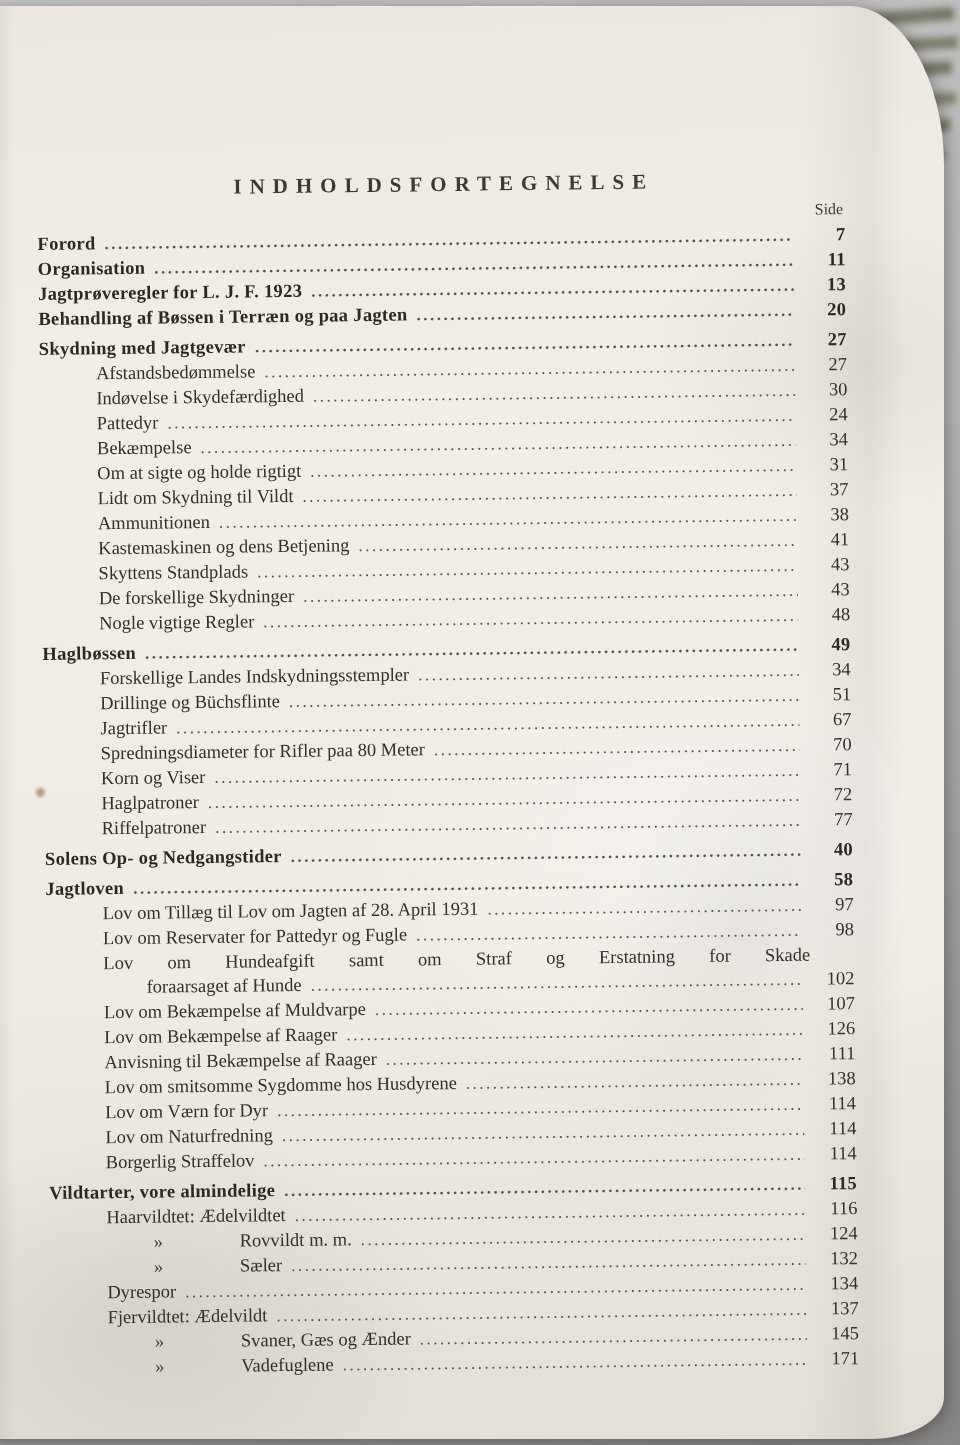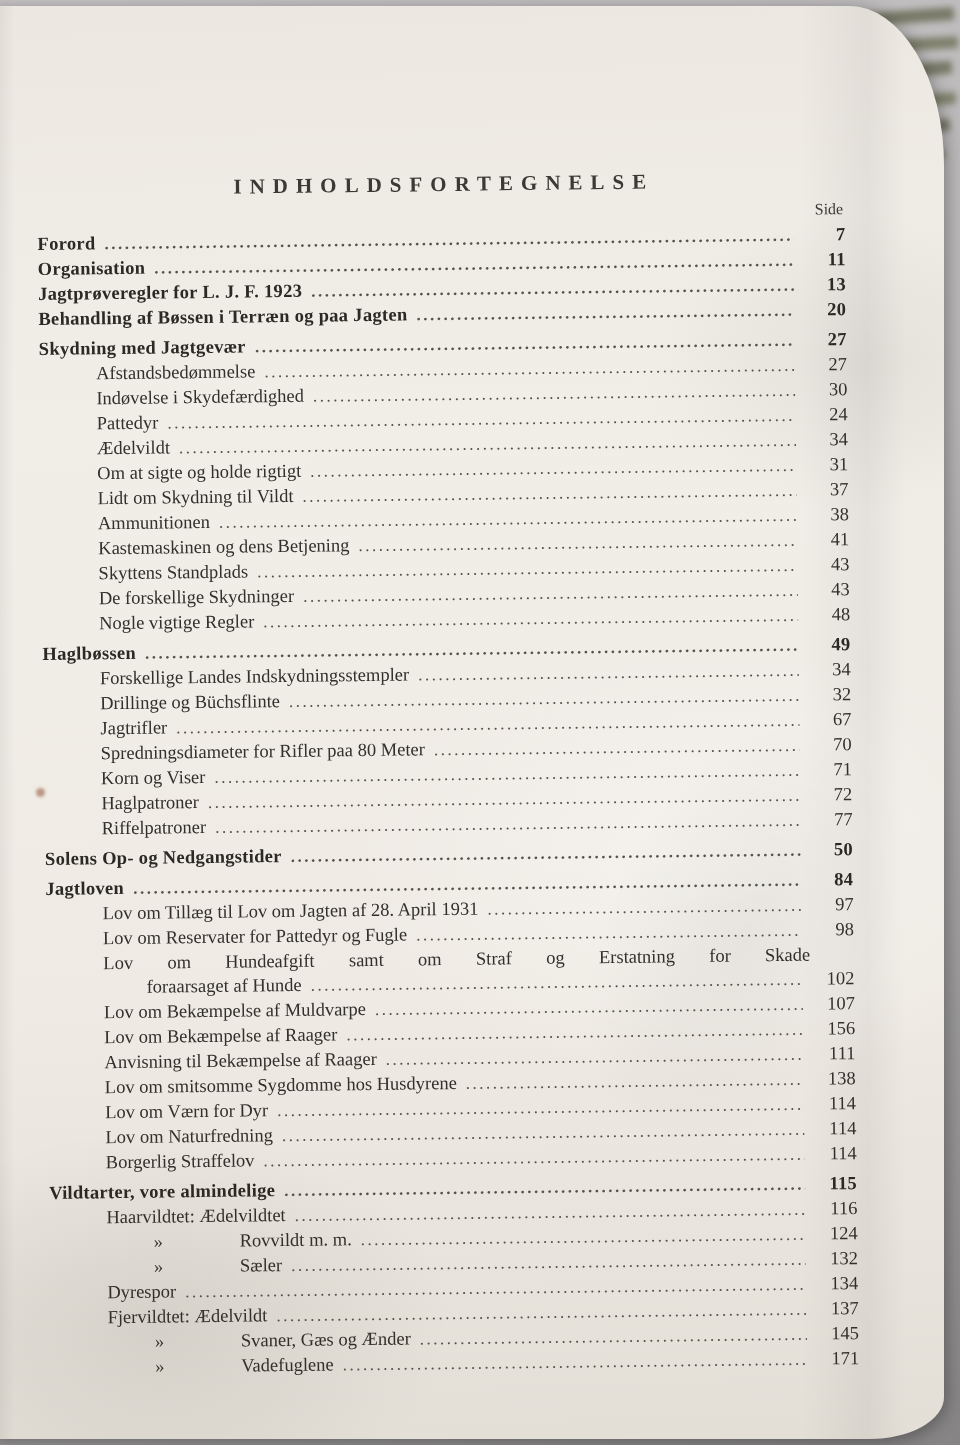"Ædelvildt" span.label { text: Ædelvildt -> Bekæmpelse }
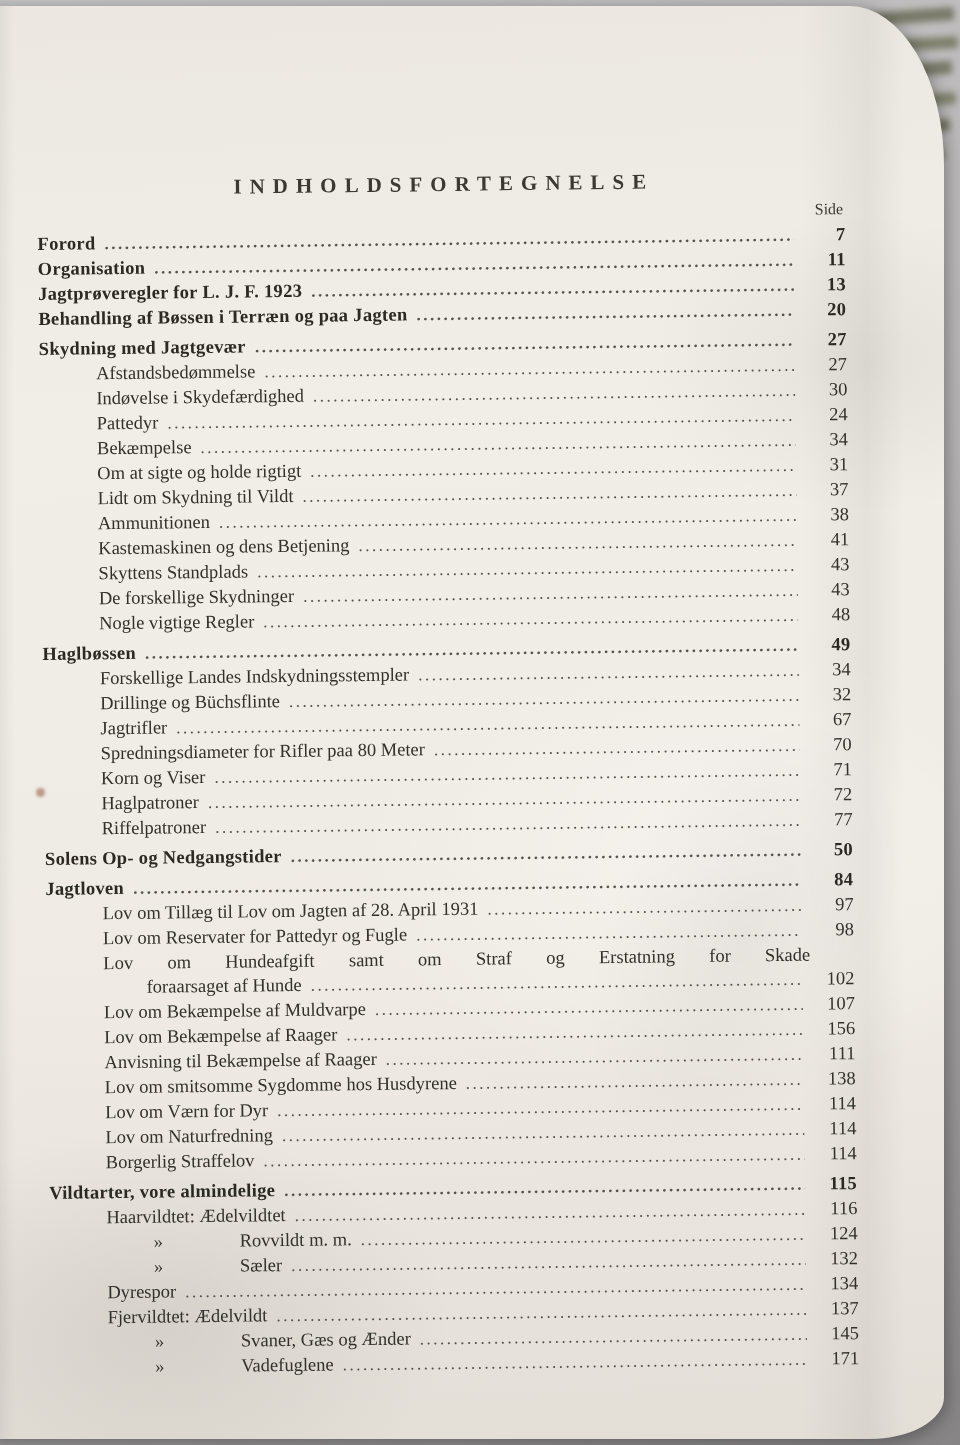"32" span.pagenum { text: 32 -> 51 }
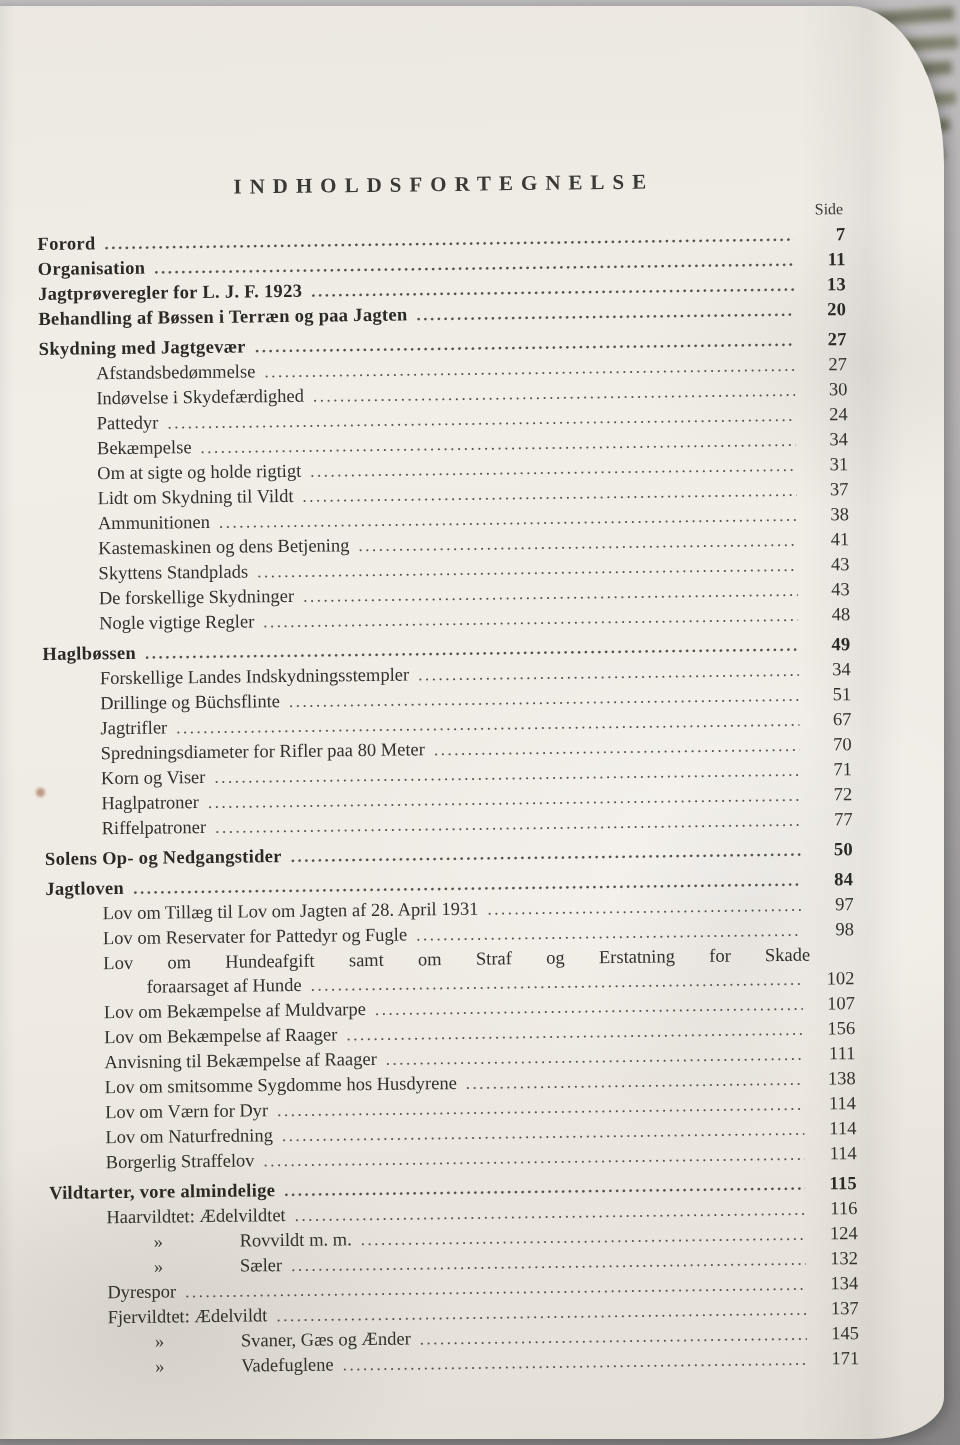"50" span.pagenum { text: 50 -> 40 }
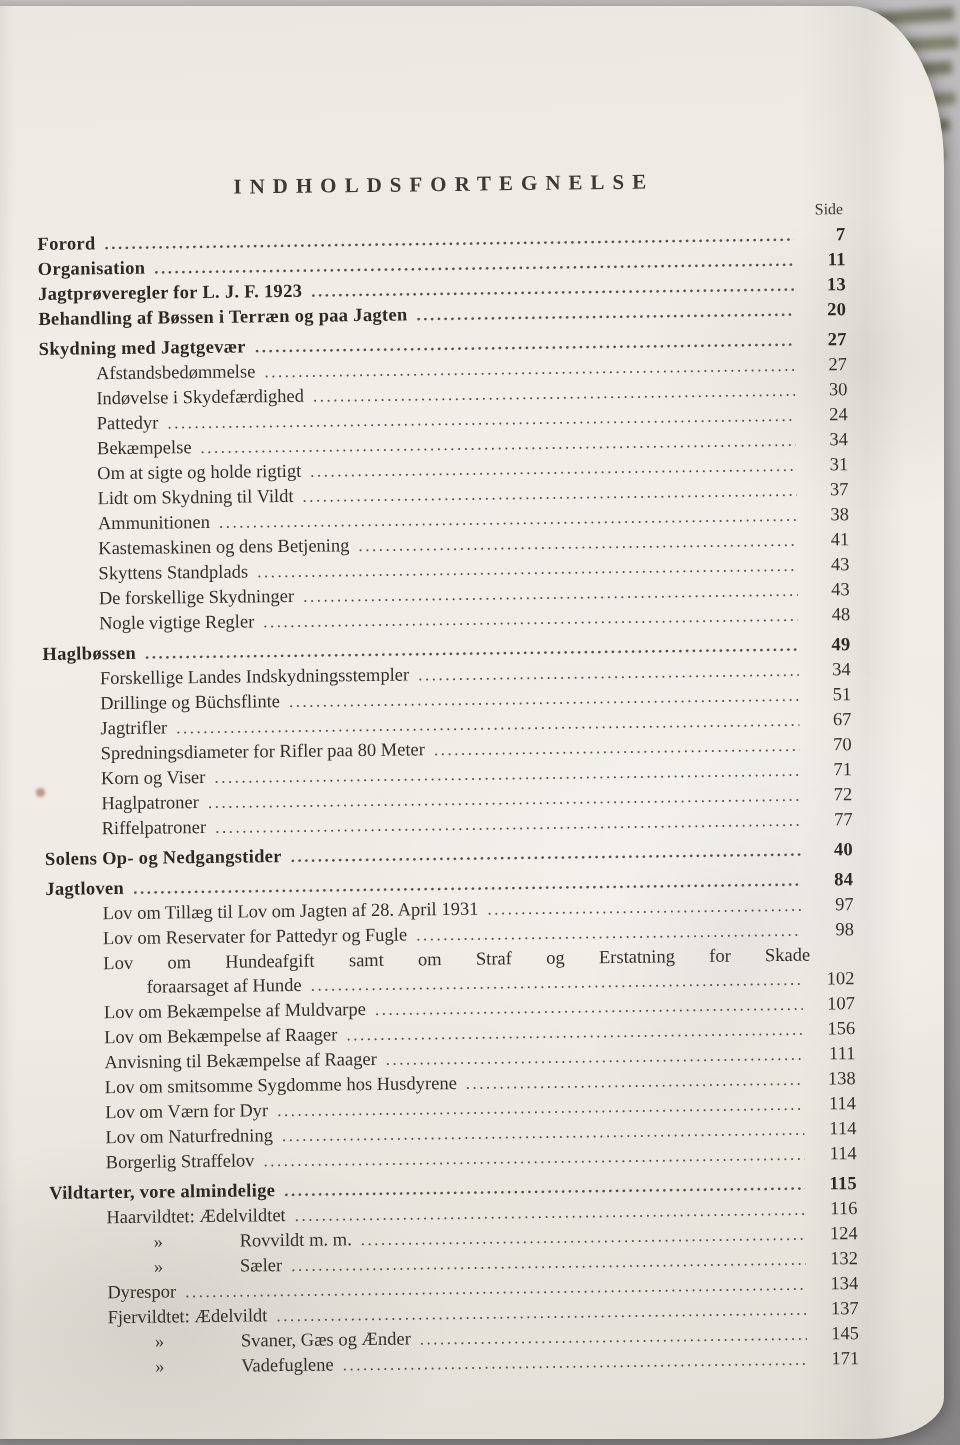"84" span.pagenum { text: 84 -> 58 }
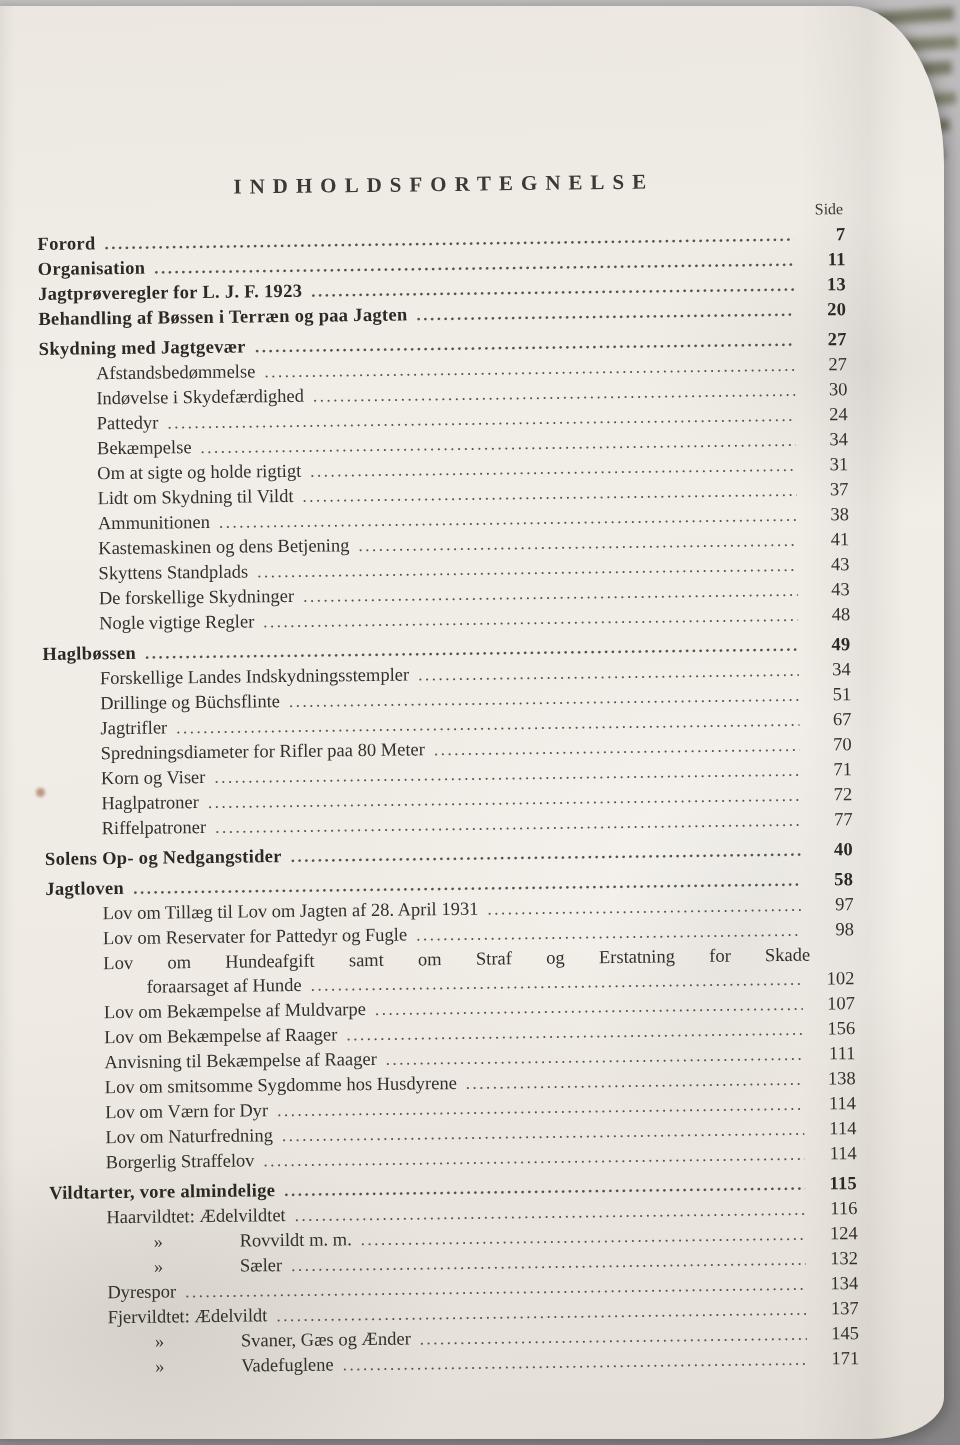"156" span.pagenum { text: 156 -> 126 }
